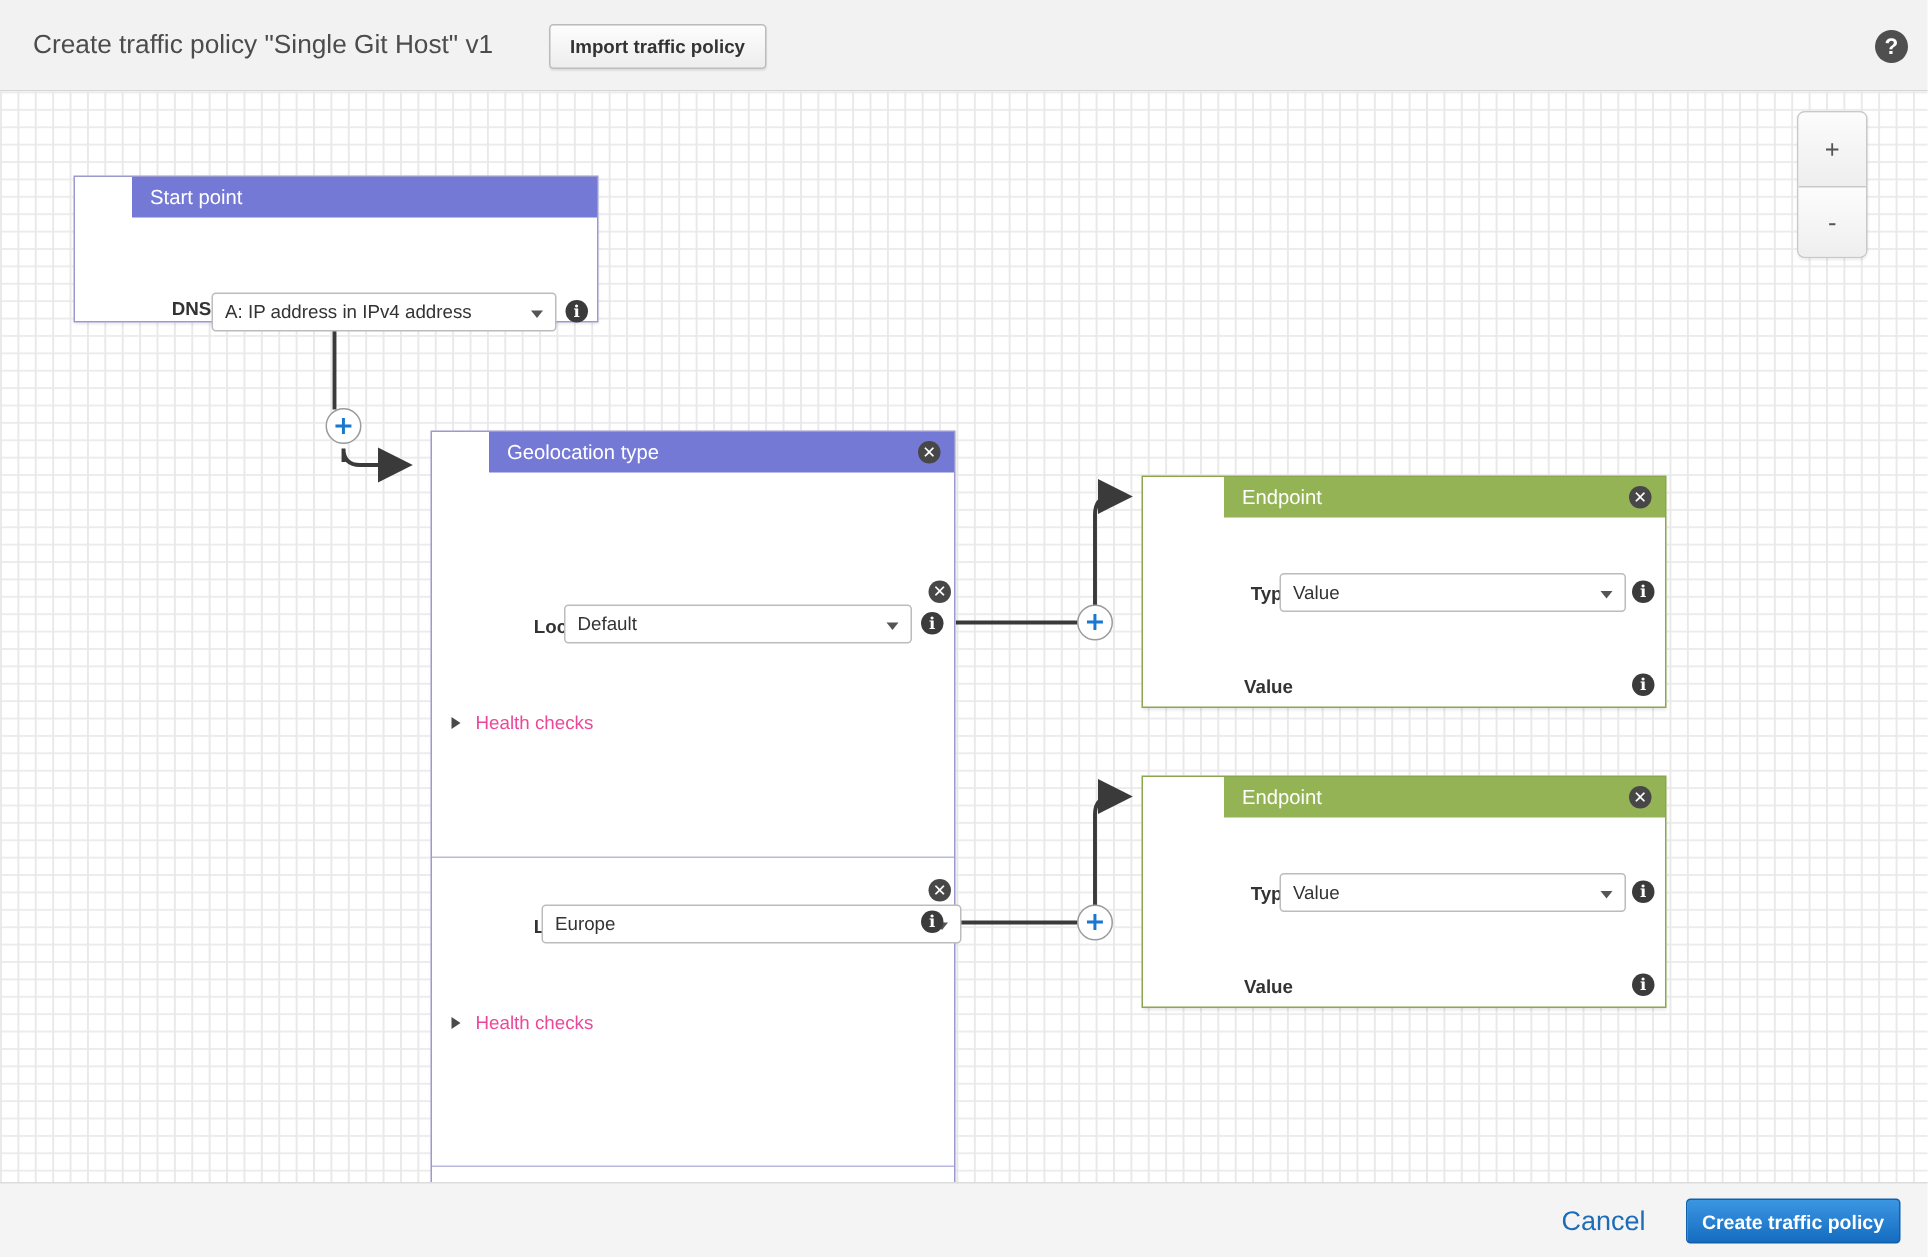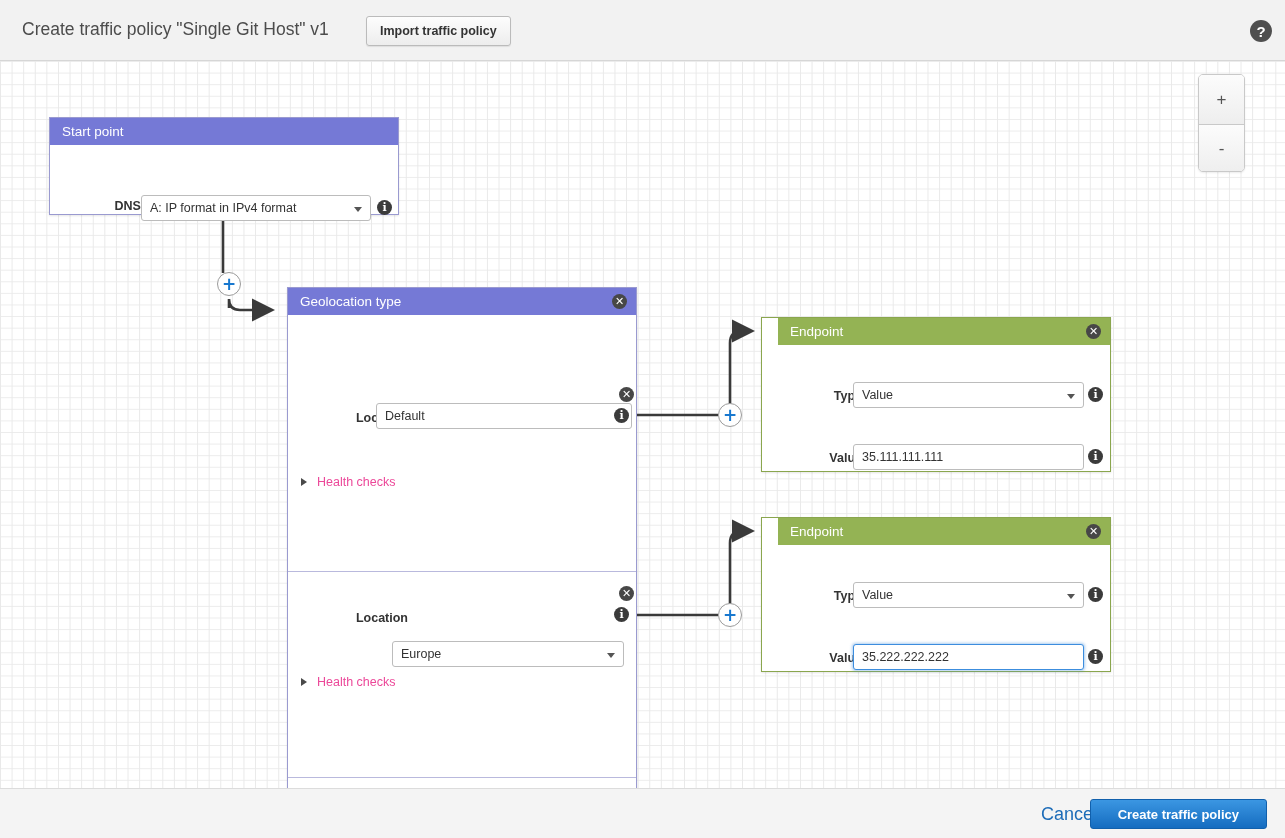"Start point" .node-header { margin-left: none -> 38px }
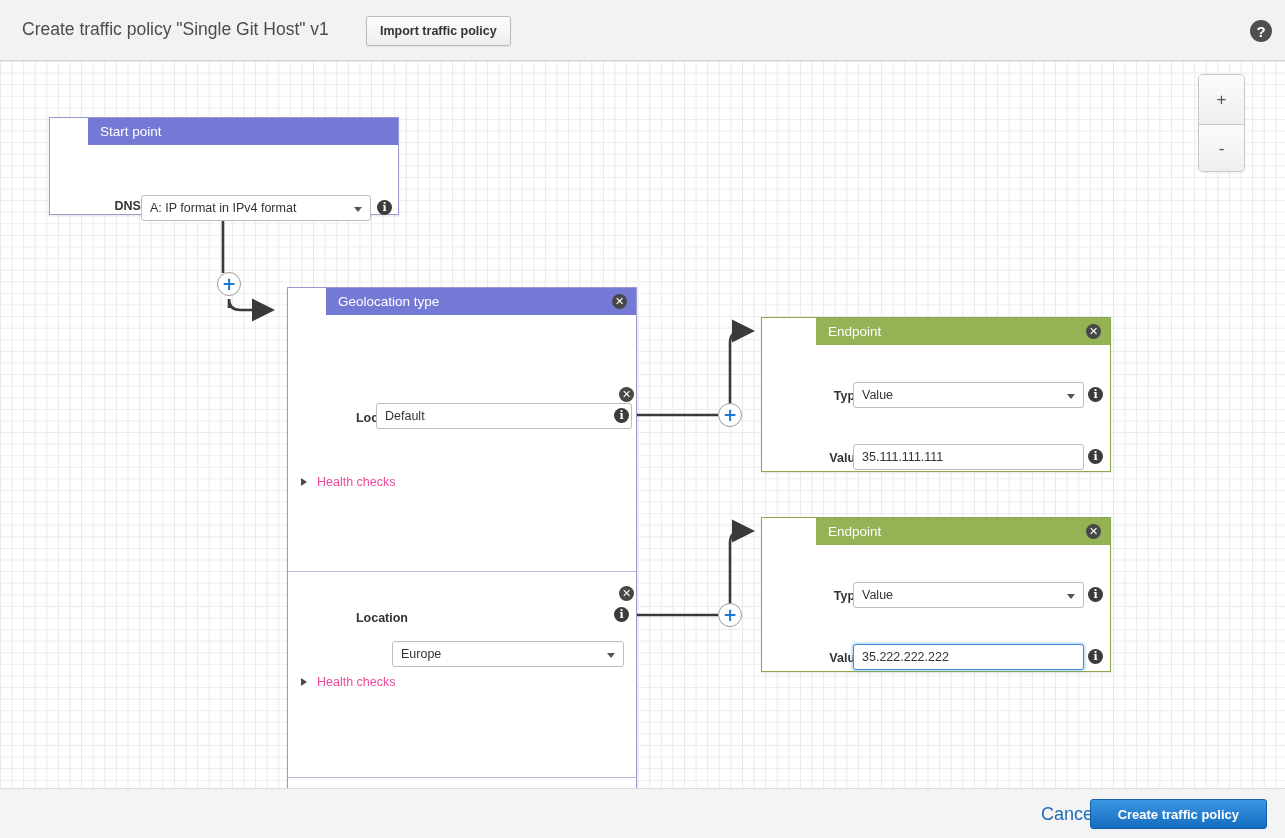"A: IP format in IPv4" span { text: format in IPv4 format -> address in IPv4 address }
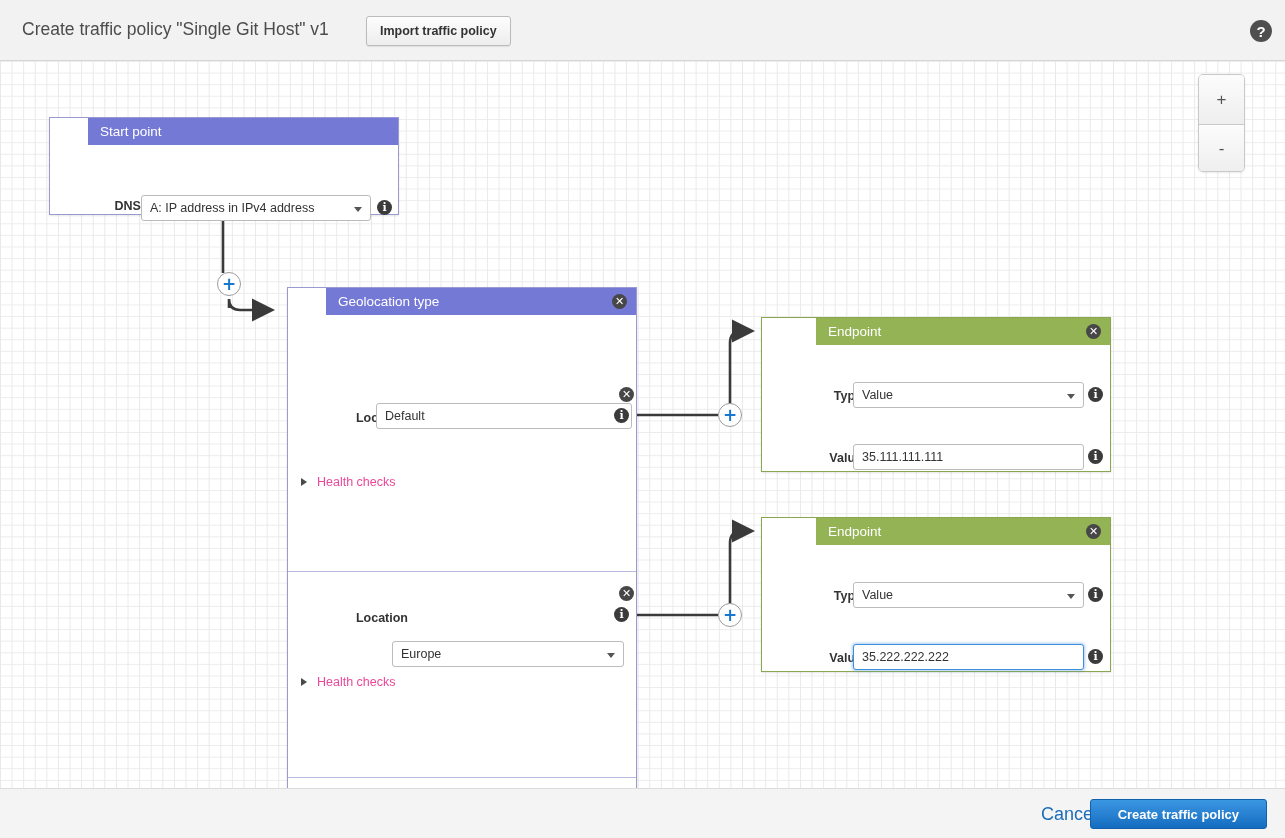"Default" div.select-box { width: 256px -> 232px }
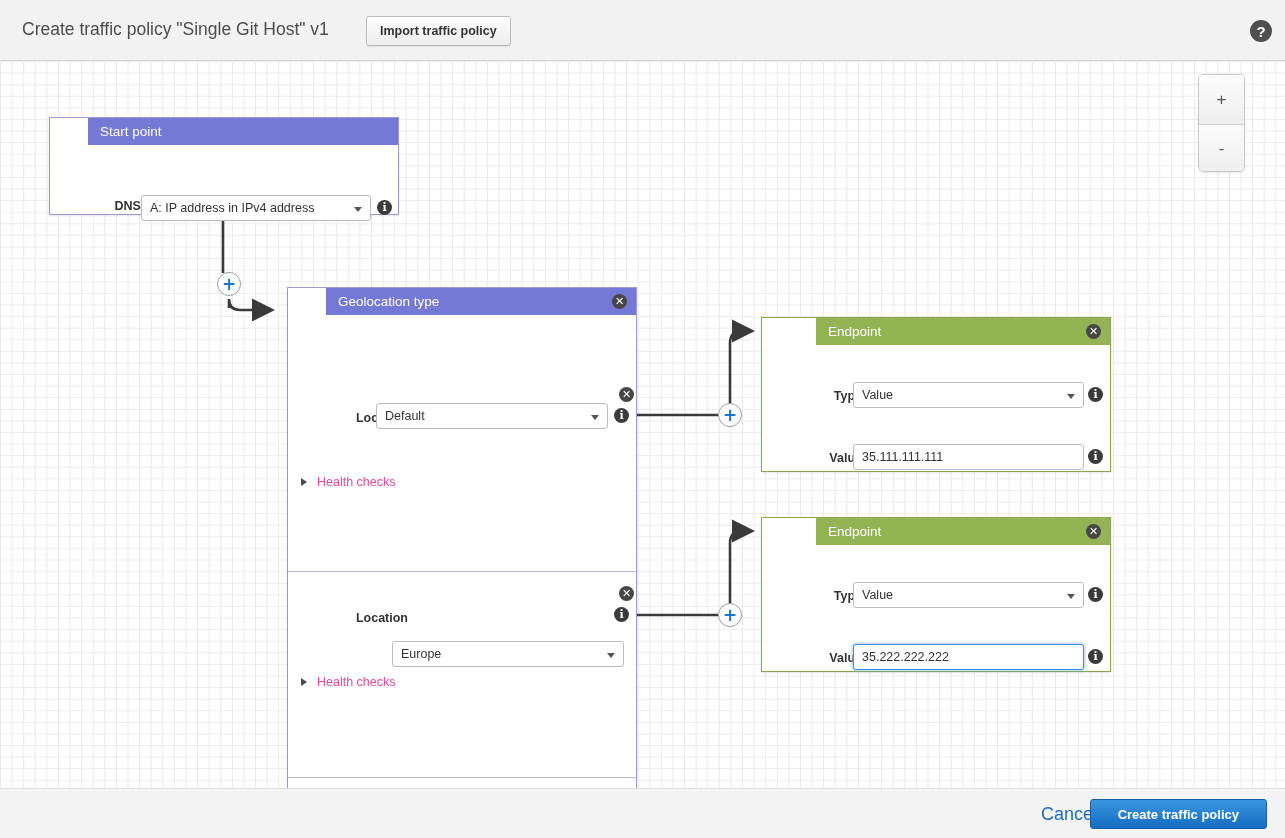"35.111.111.111" div.text-box { html: <div> <span>35.111.111.111</span> </div> -> none }
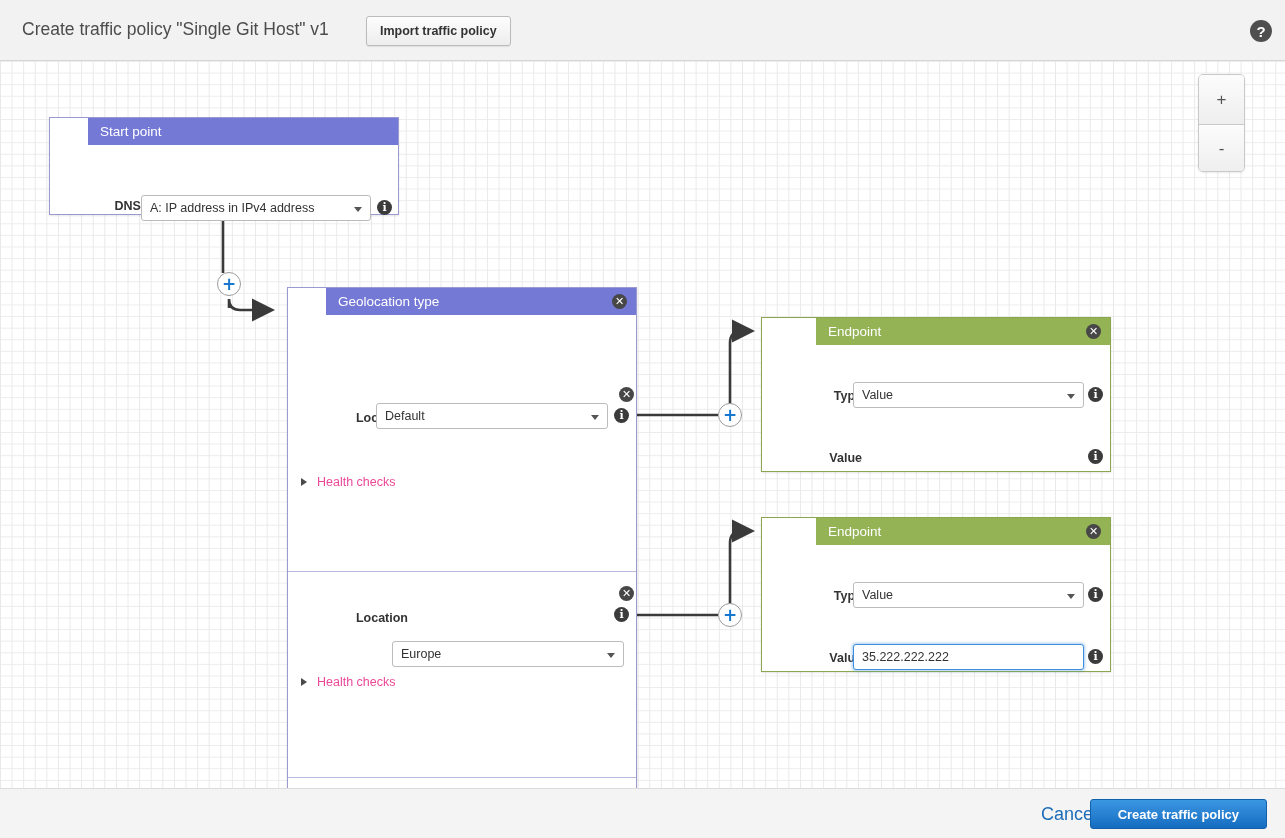"Europe" div.select-box { left: 104px -> 73px; margin-top: 38px -> none; width: 232px -> 280px }
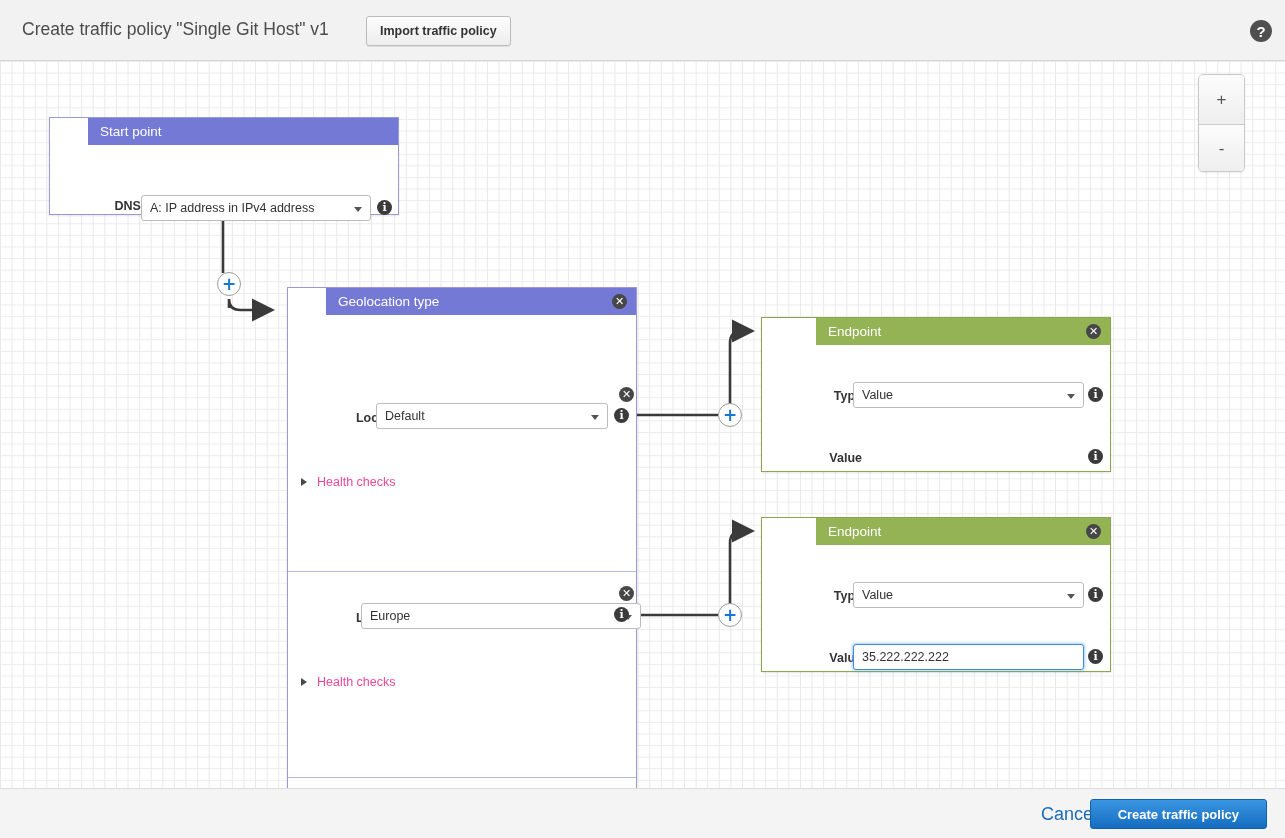"35.222.222.222" div.text-box { html: <div> <span>35.222.222.222</span> </div> -> none }
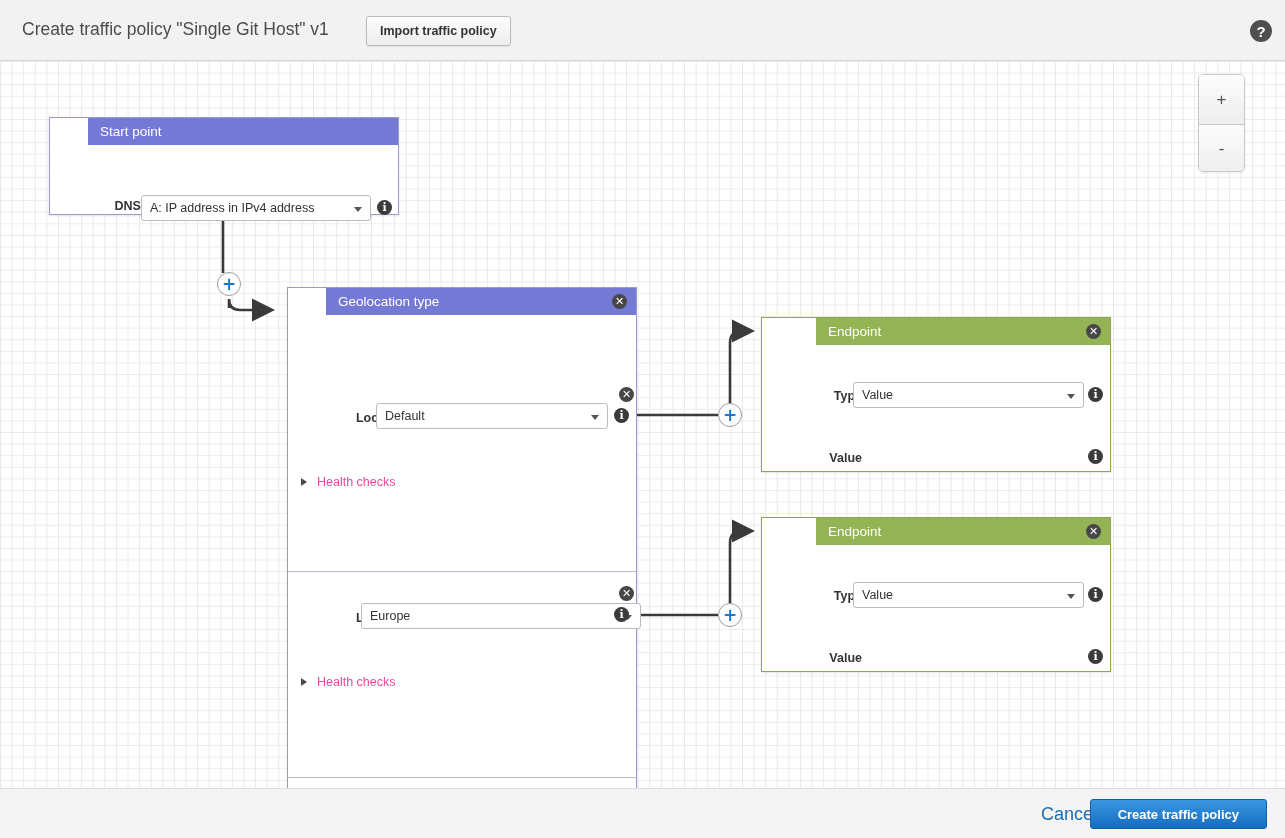"Create traffic policy" #create-btn { padding: 0 27px -> 0 10px }
